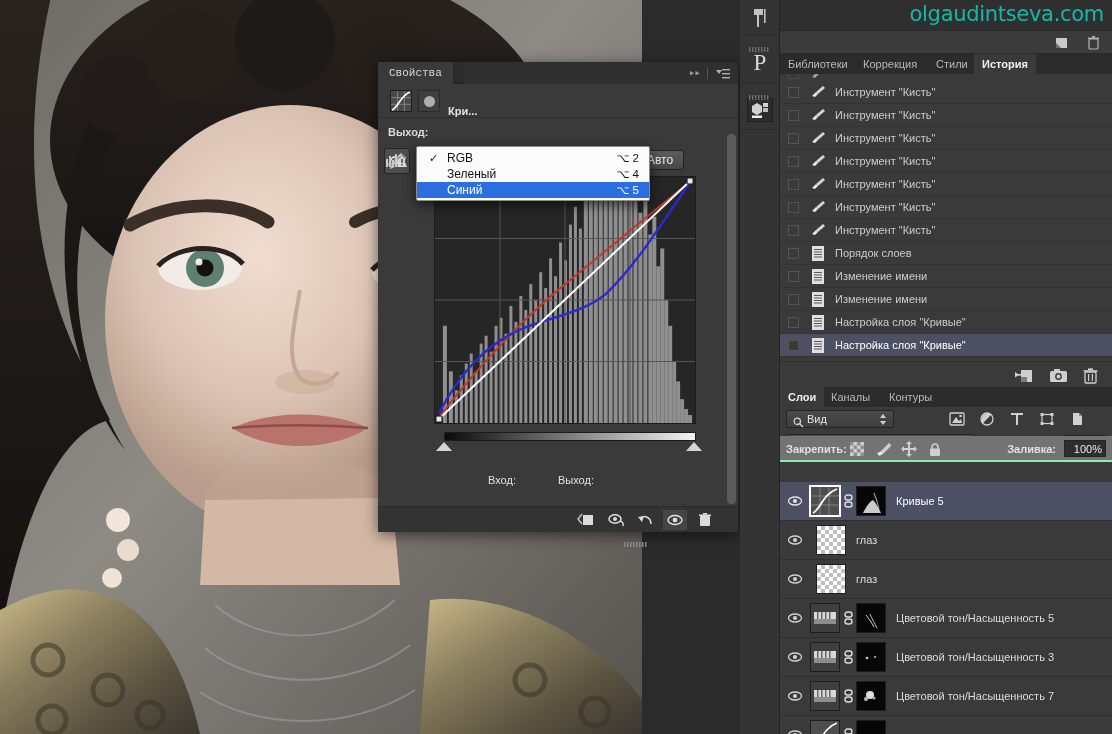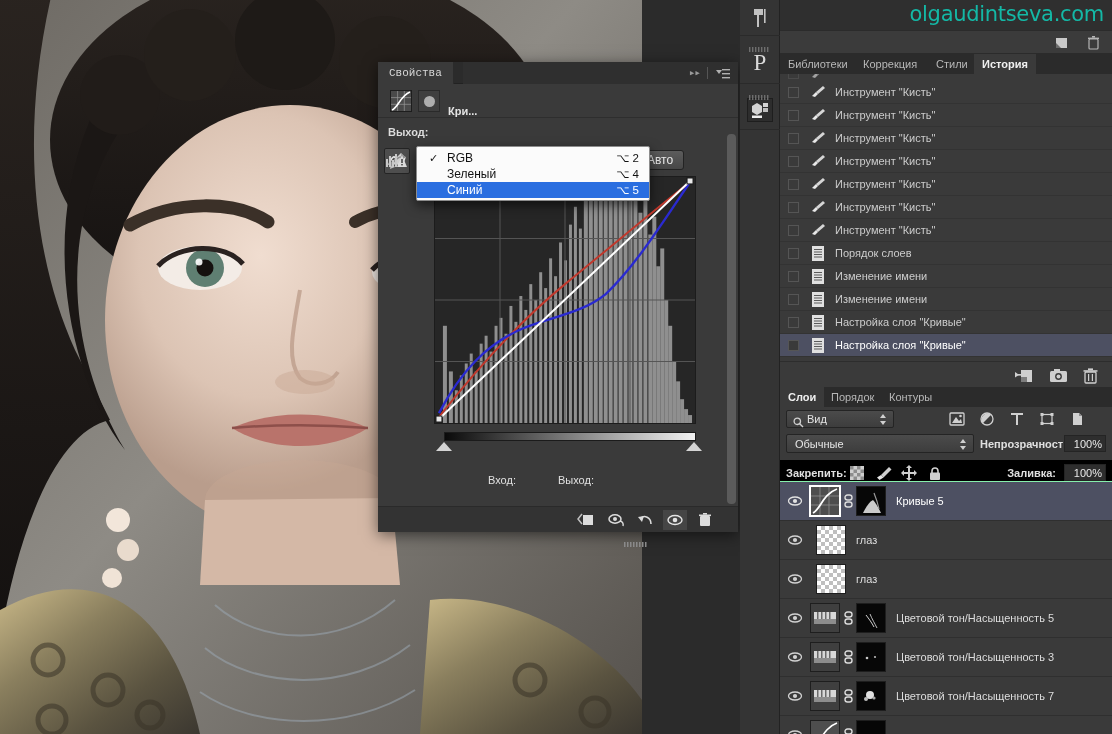"Порядок" div.htab { text: Порядок -> Каналы }
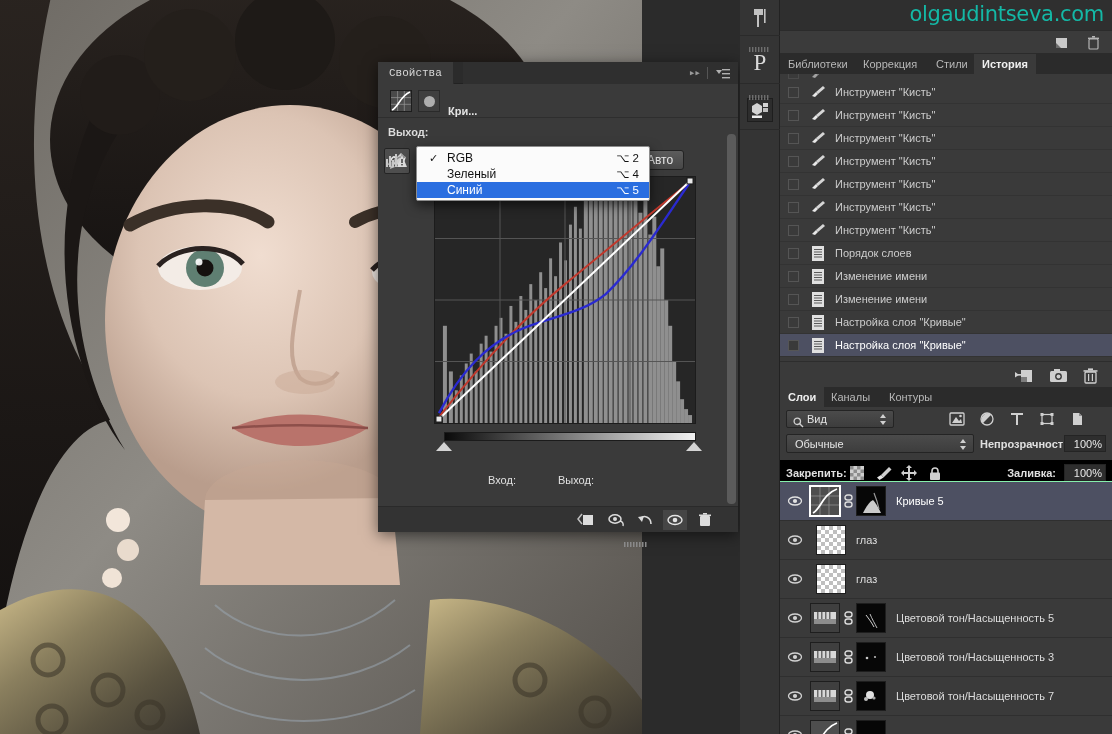"Закрепить:" .lock-row { background: #000000 -> #737373; border-bottom: 5px solid #86efac -> 2px solid #86efac; top: 460px -> 436px }
